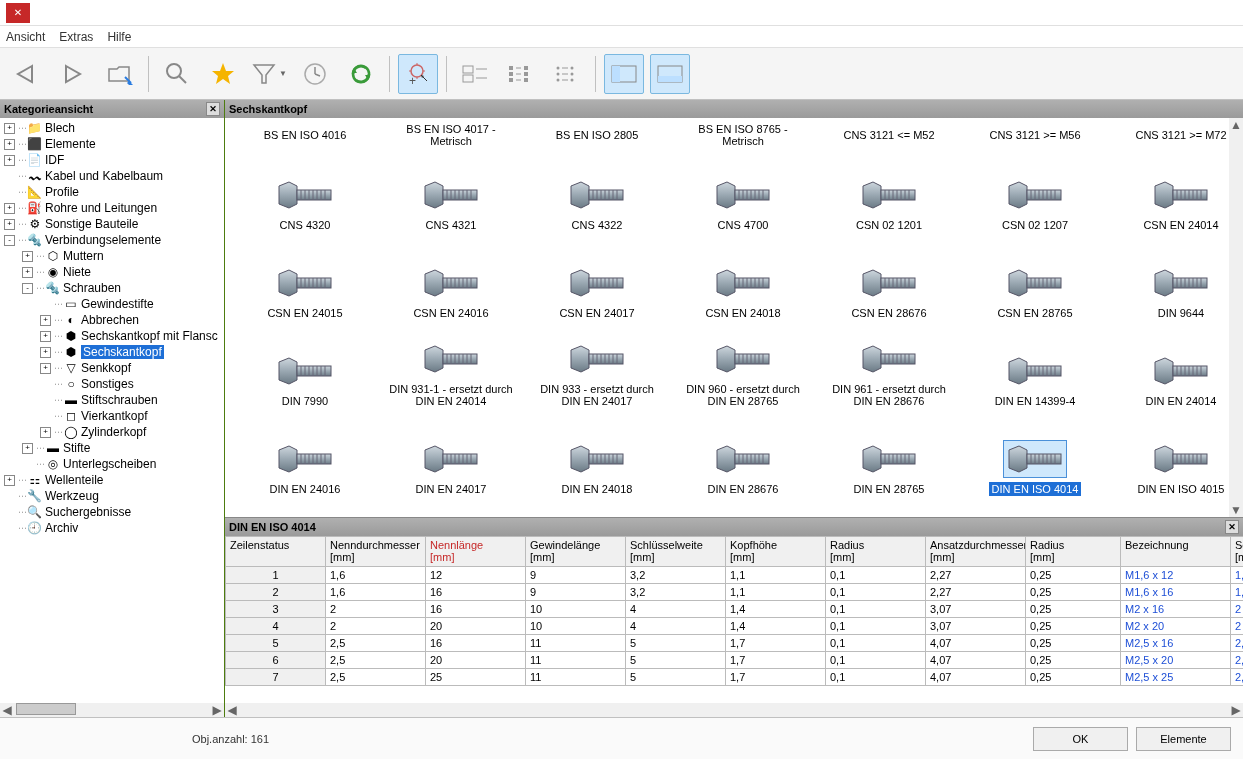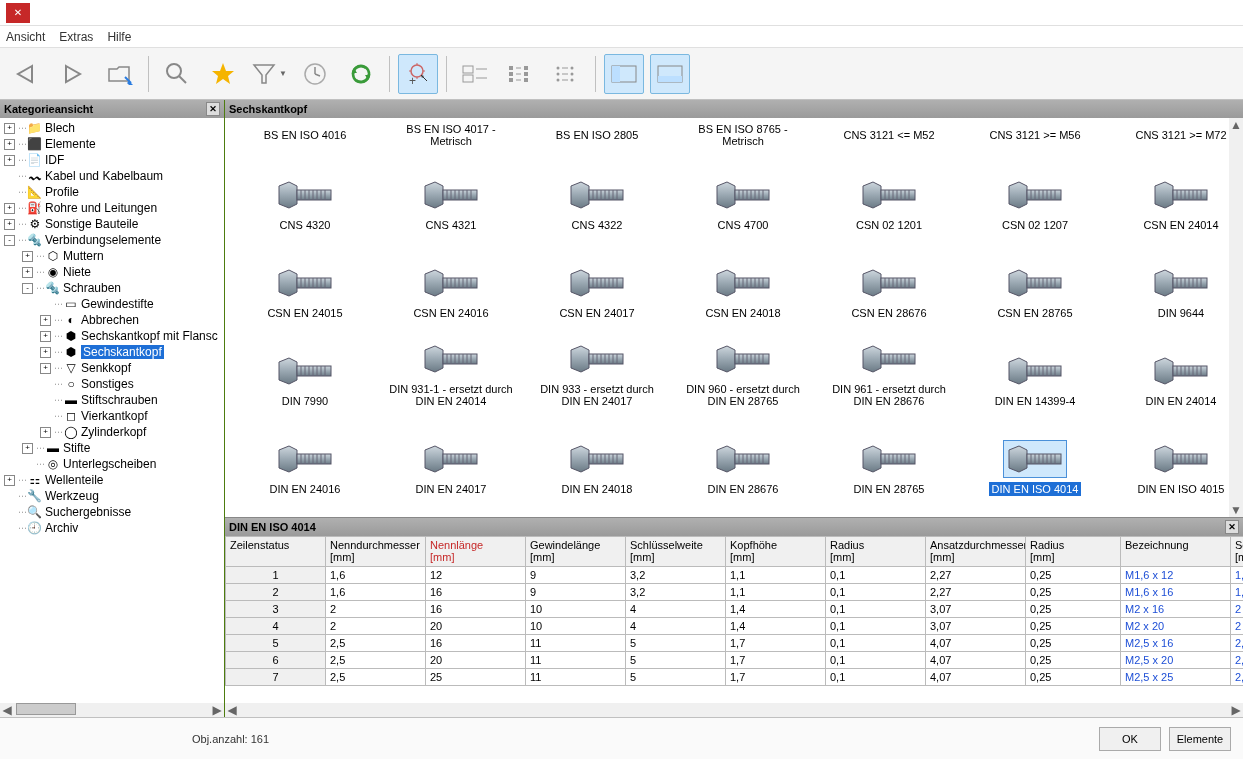"OK" .footer button { width: 62px -> 95px }
